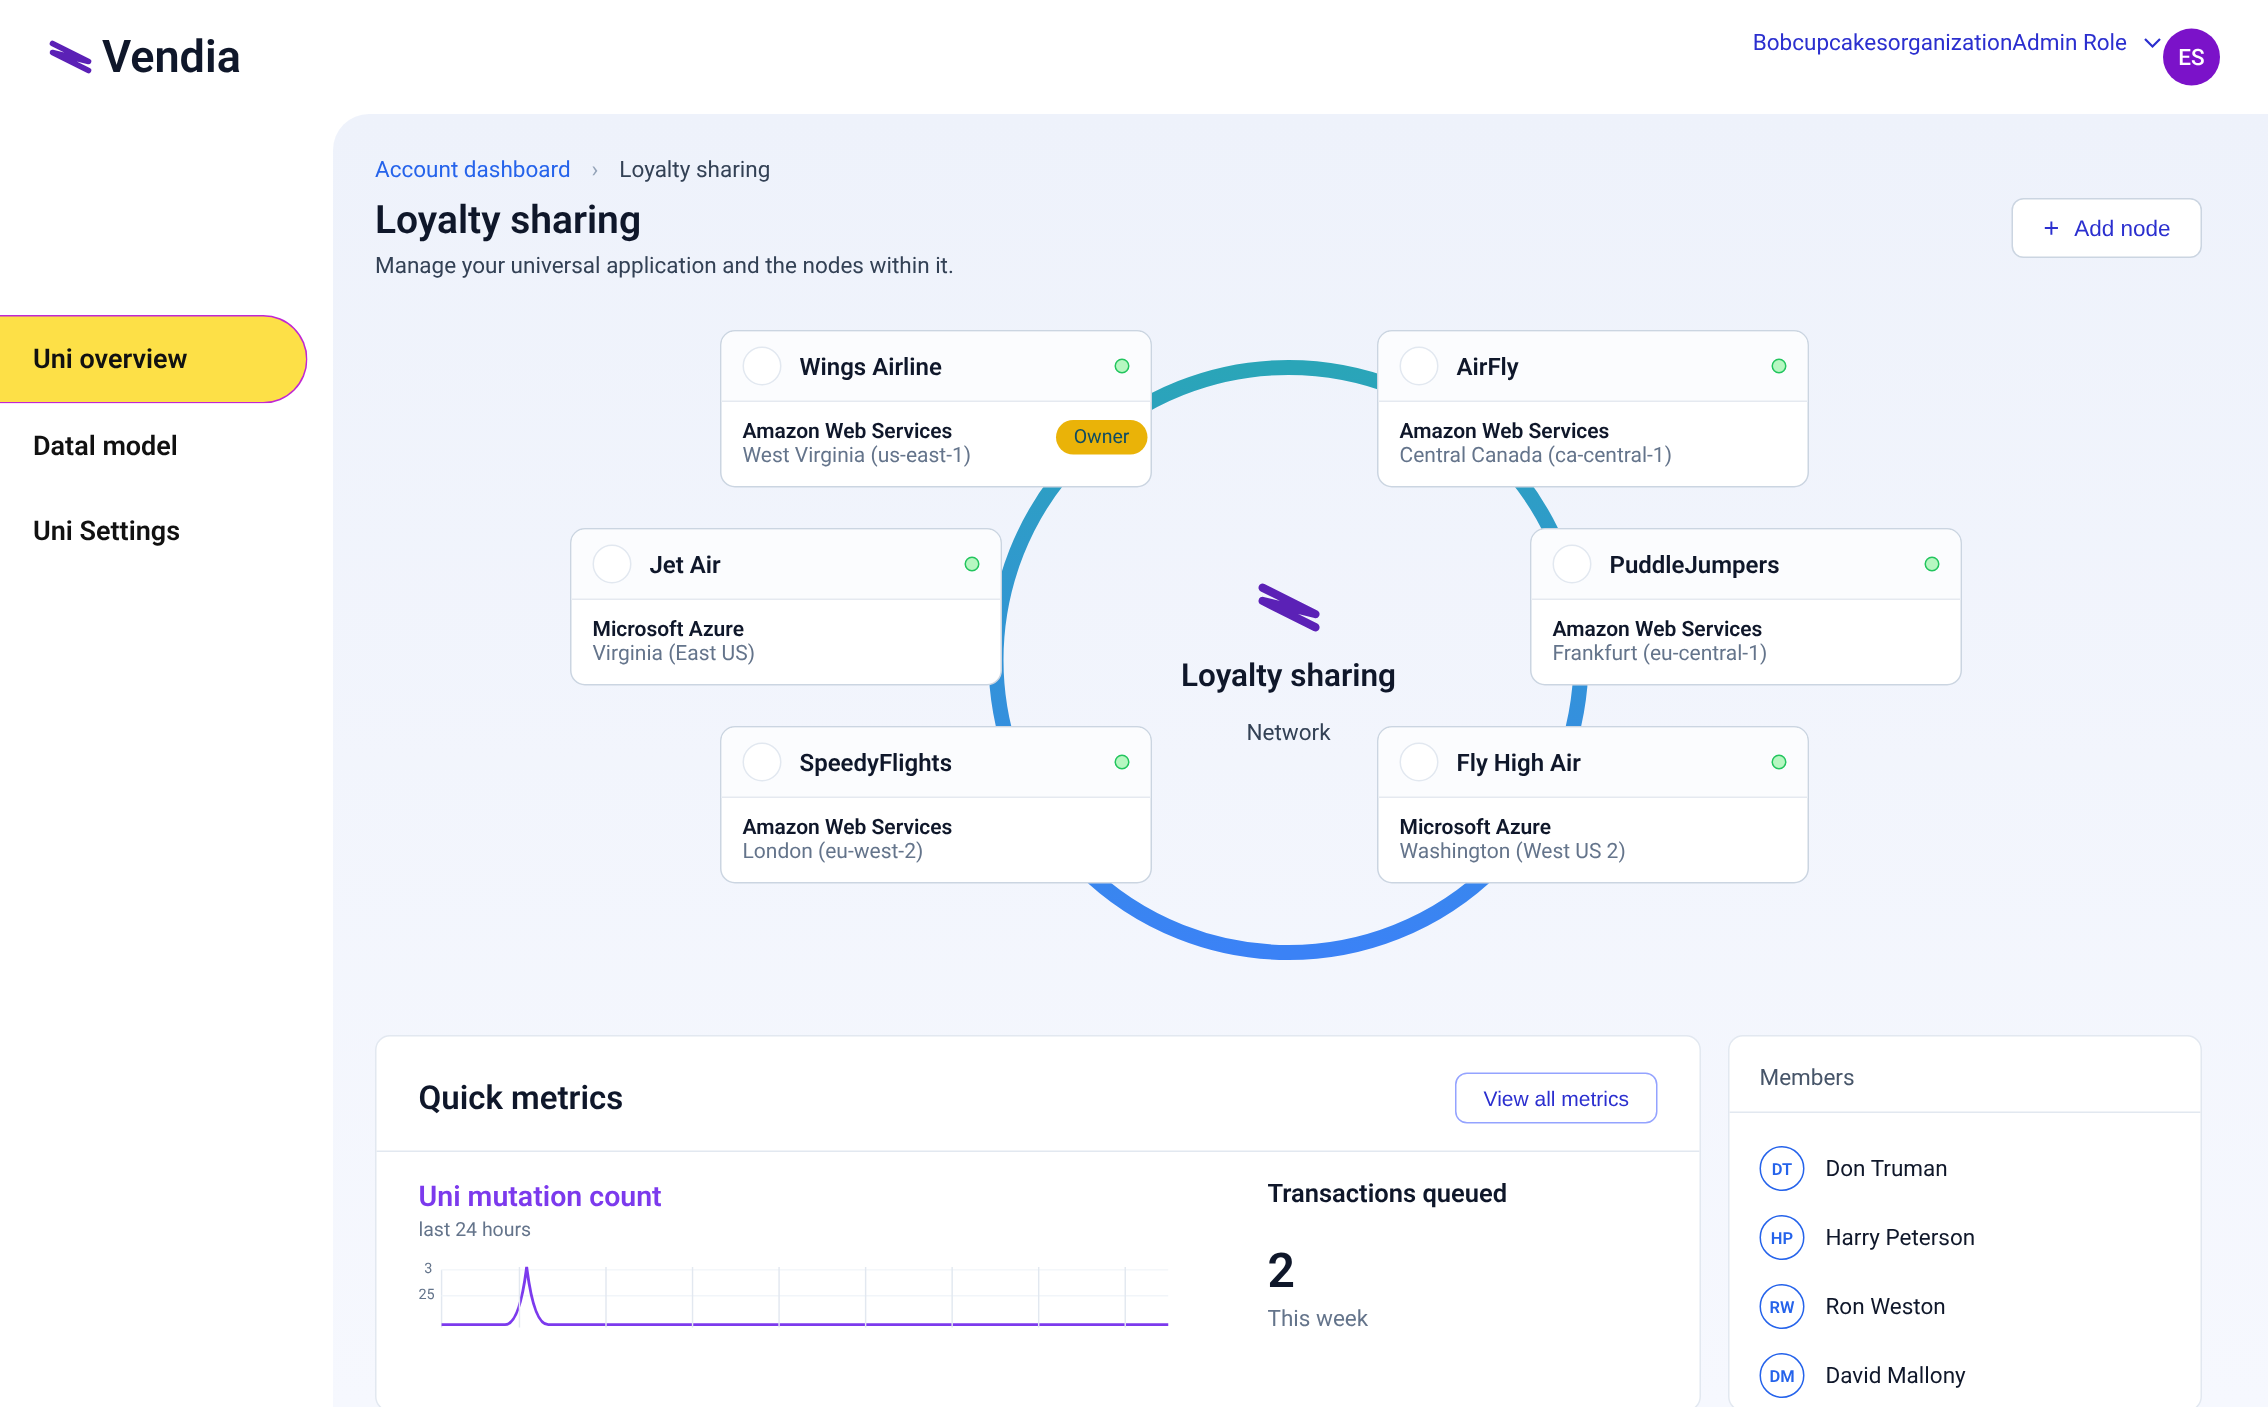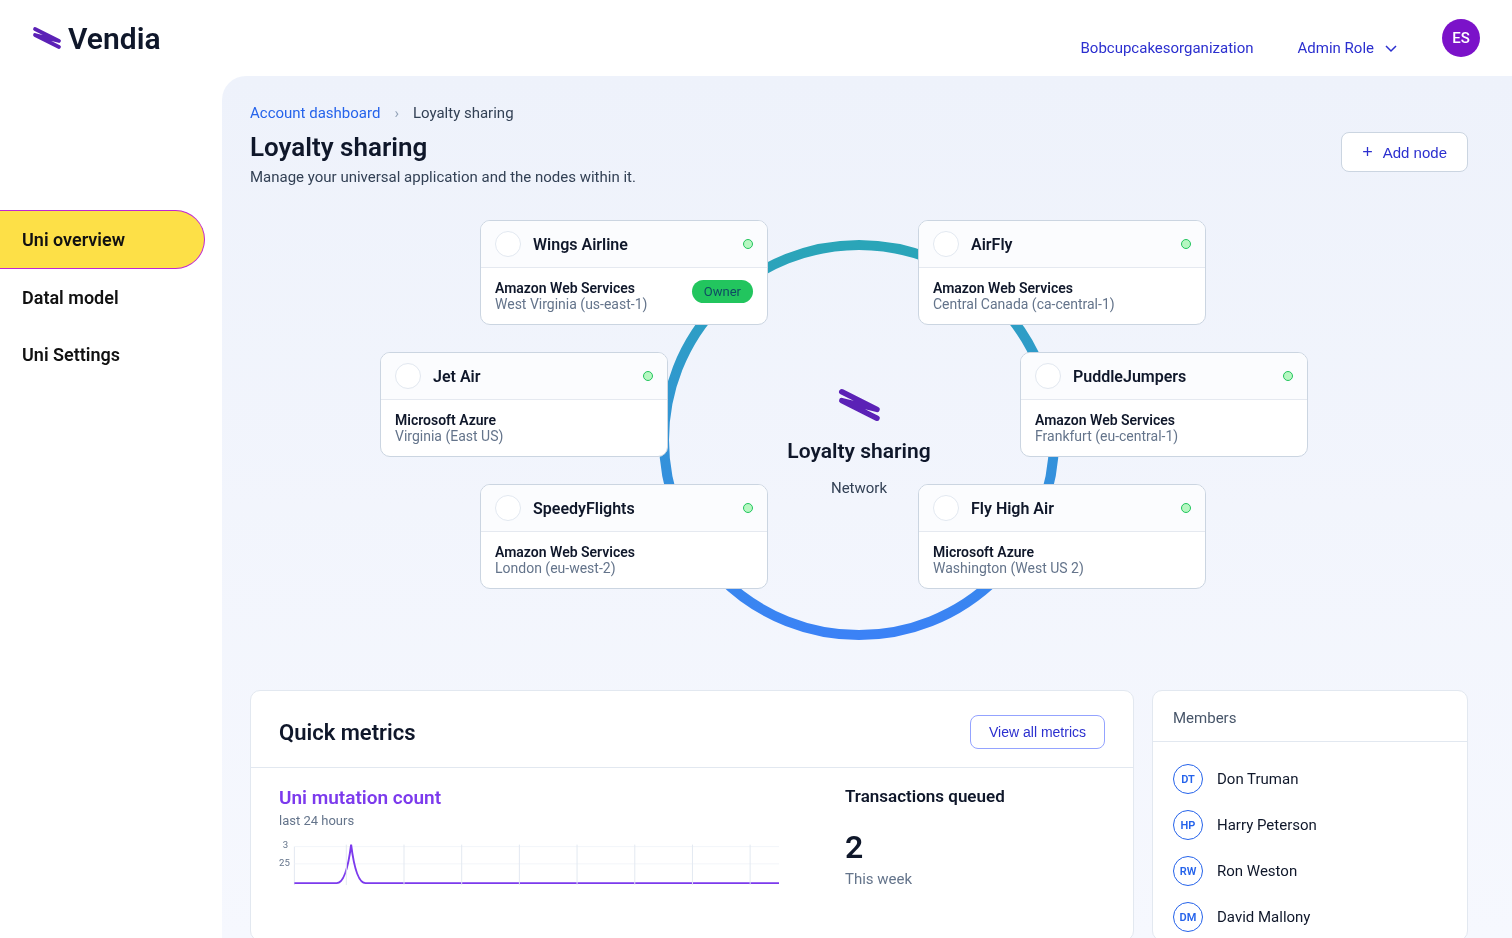"Bobcupcakesorganization" .header-right { align-items: flex-end -> flex-start; gap: 44px -> none }
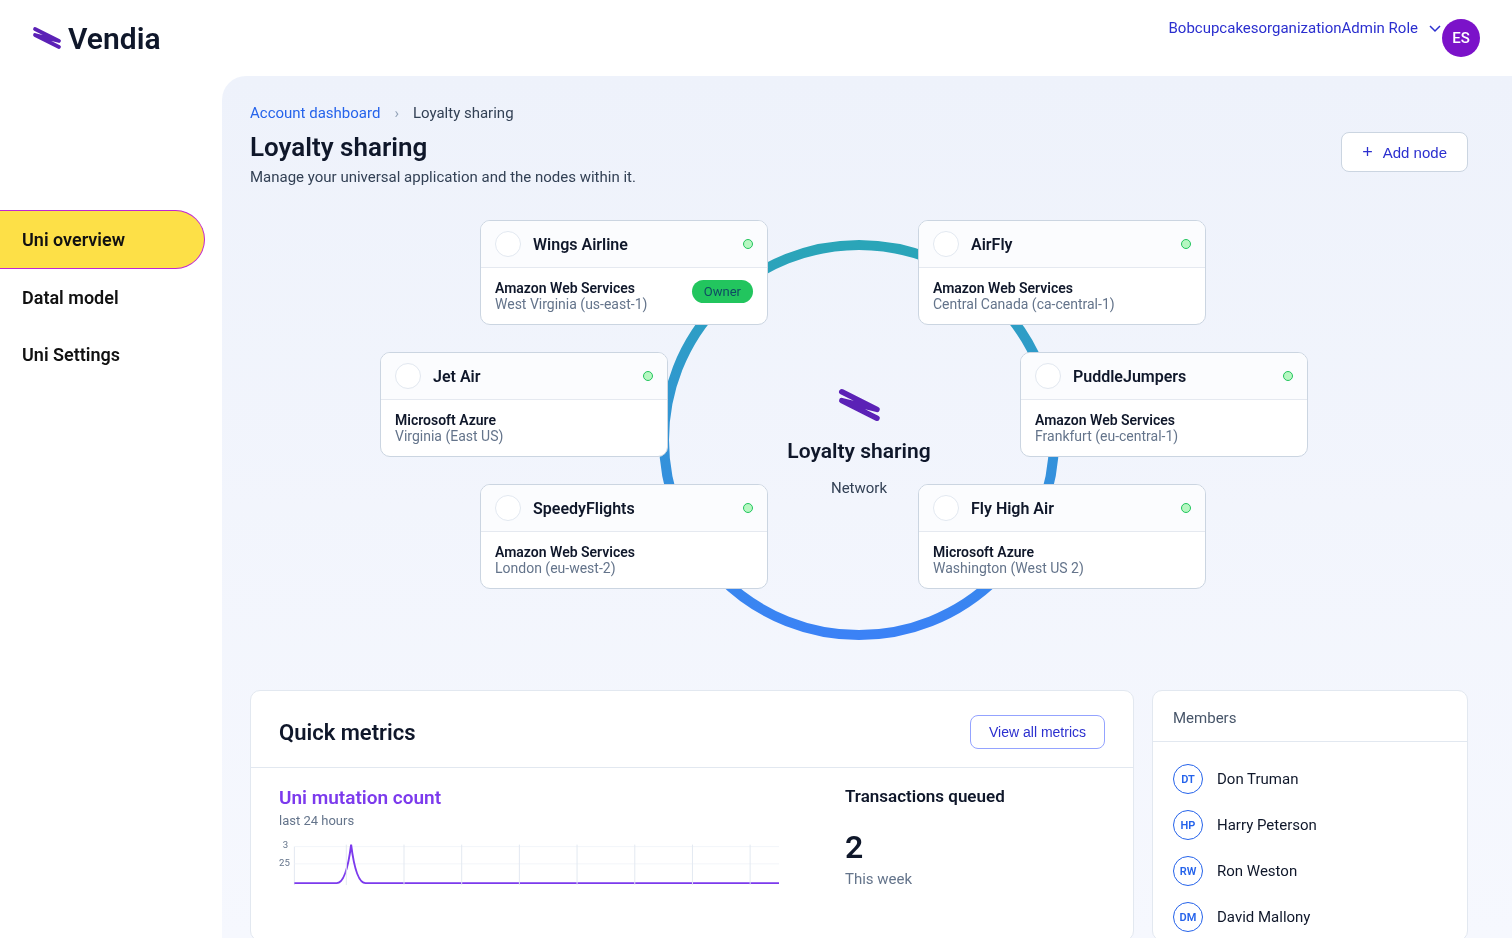"Owner" .owner-badge { background: #22c55e -> #eab308; right: 14px -> 2px }
